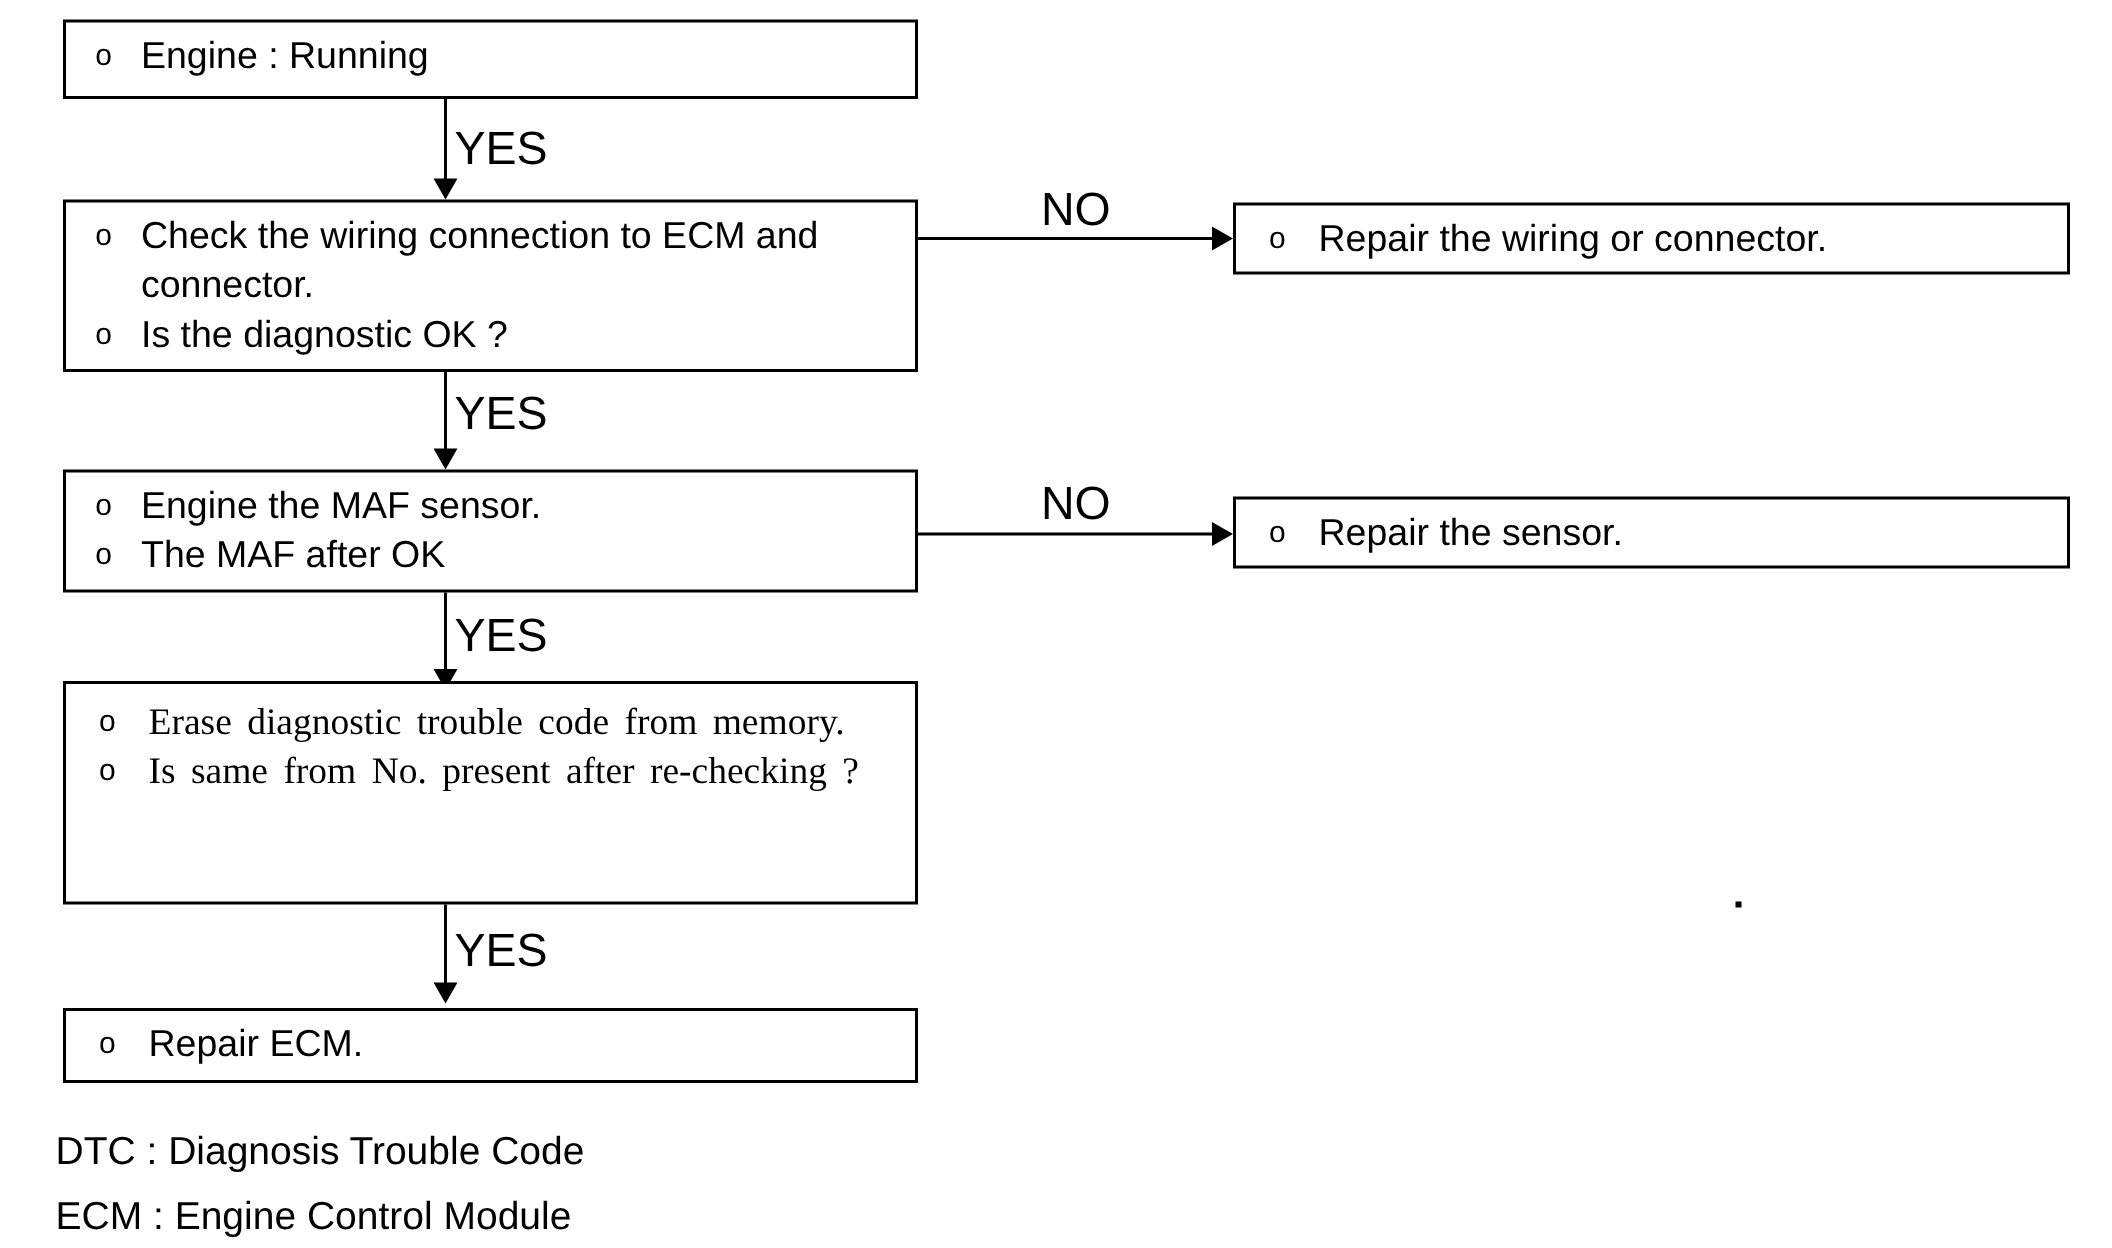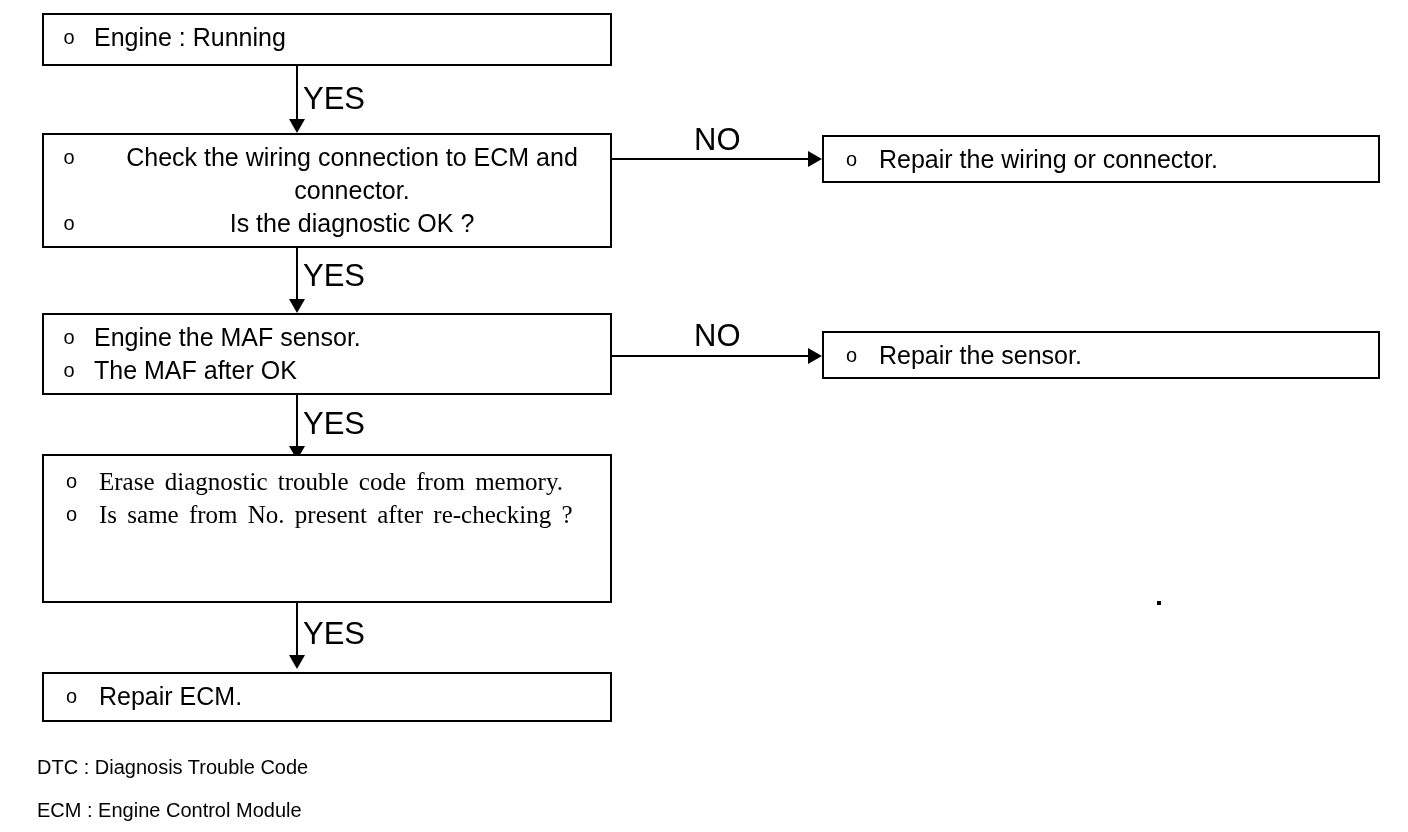"Check the wiring connection to" .box-wrap .box-text { text-align: center -> none }
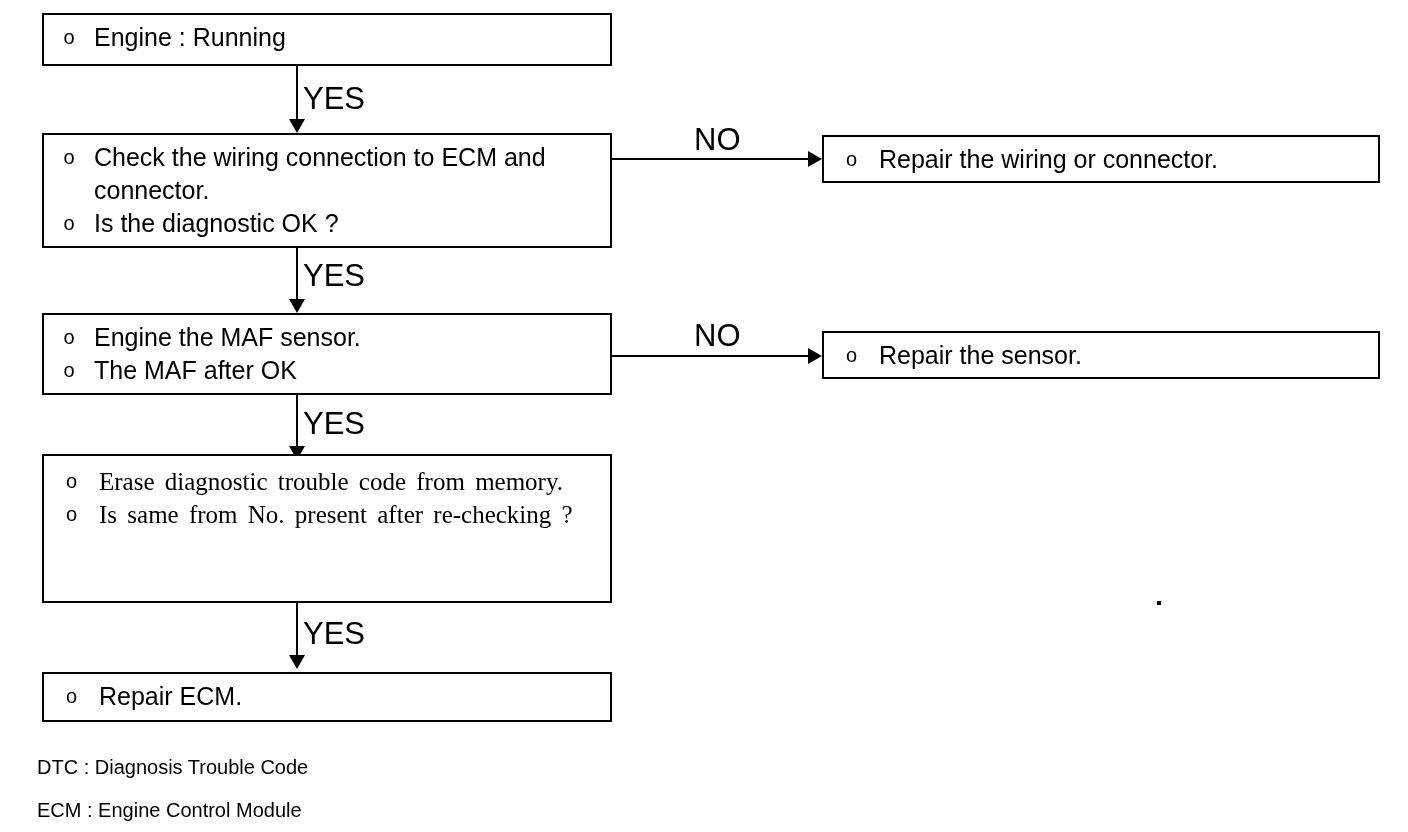"DTC : Diagnosis Trouble Code" .legend { font-size: 20px -> 26px }
